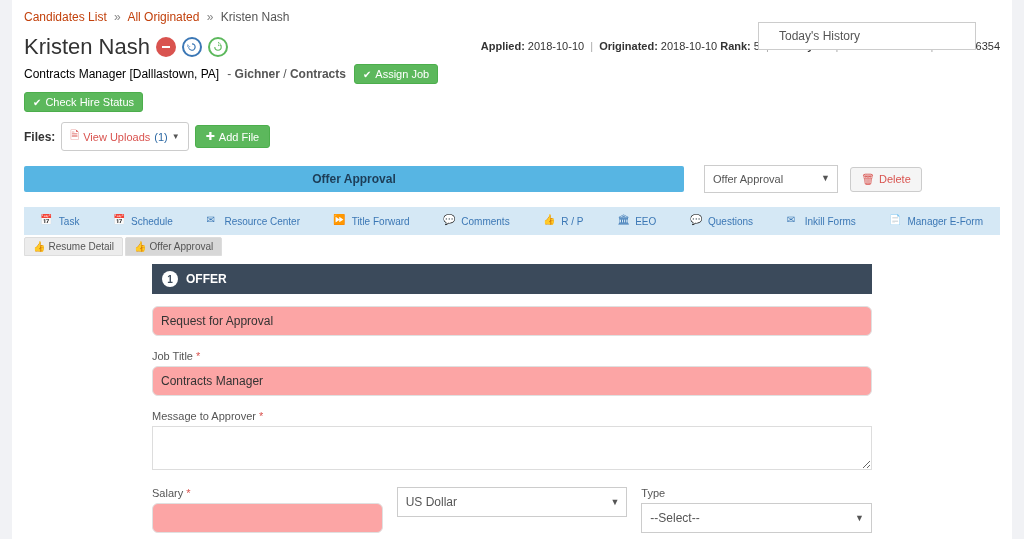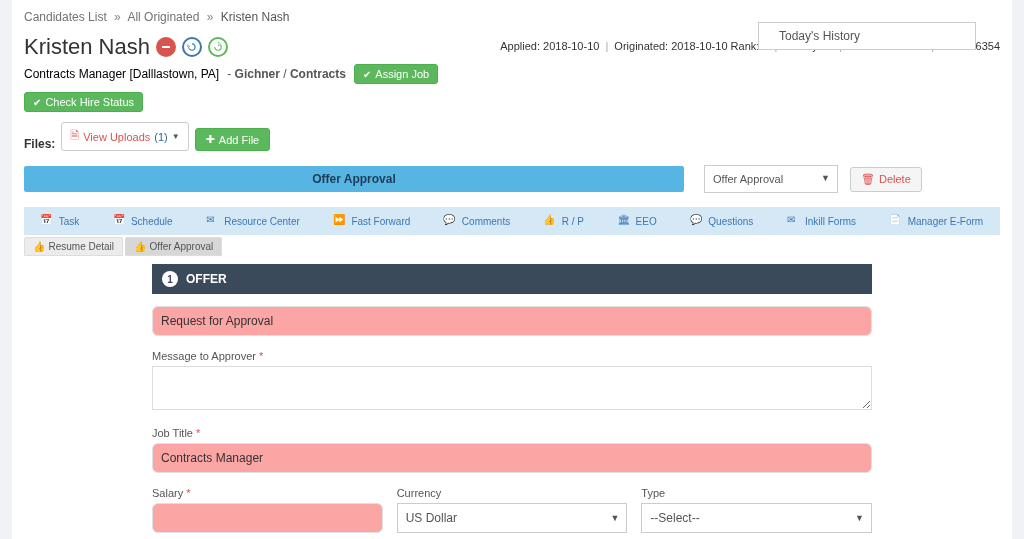"Candidates List" .breadcrumbs a { color: #737373 -> #c2410c }
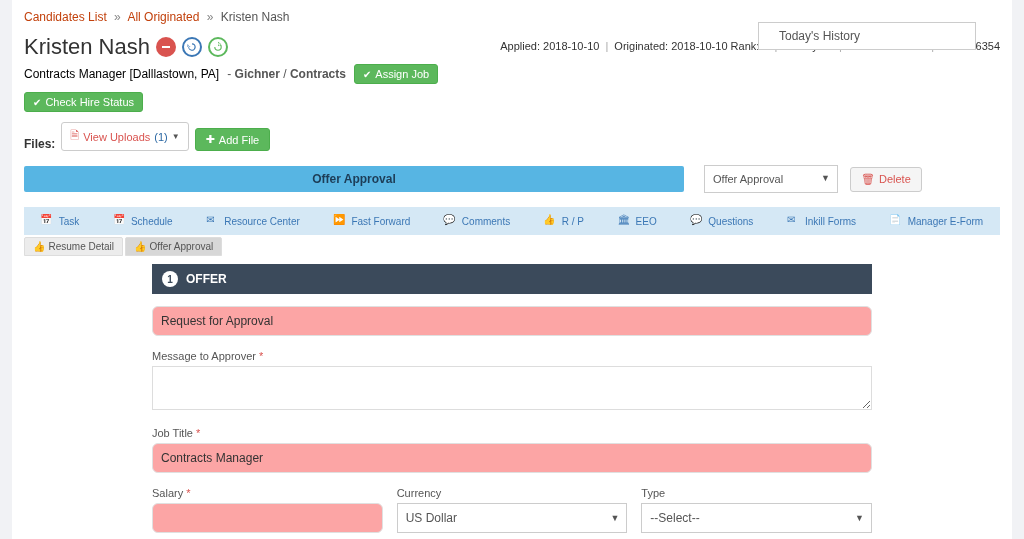"Applied:" .meta-right strong { font-weight: 400 -> 700 }
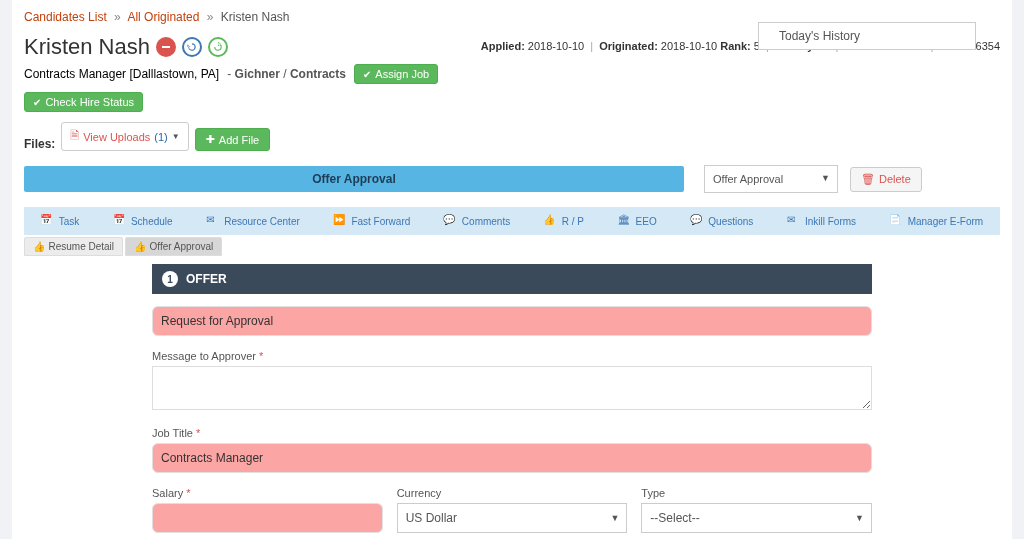"Files:" .files-row { align-items: flex-end -> center }
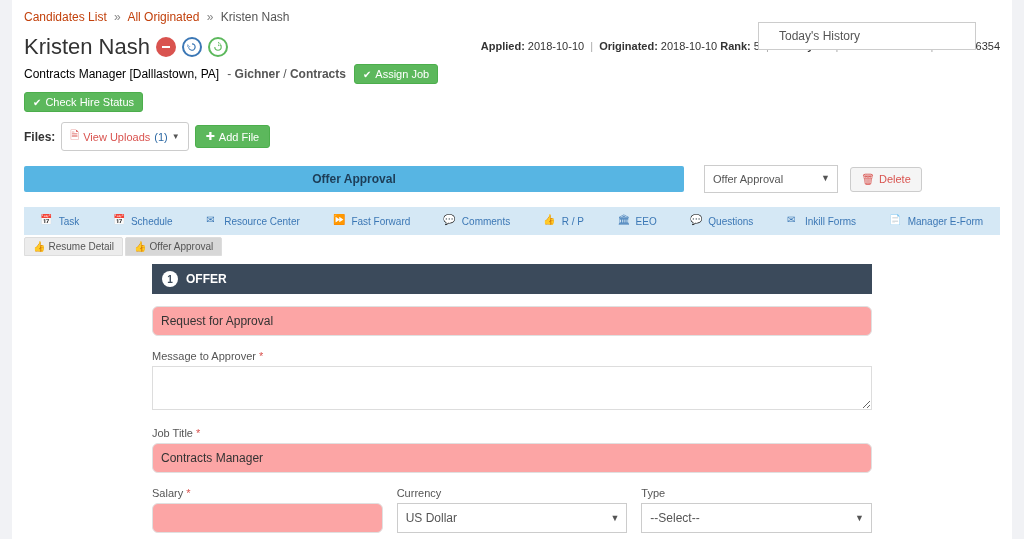"Fast Forward" span { text: Fast -> Title }
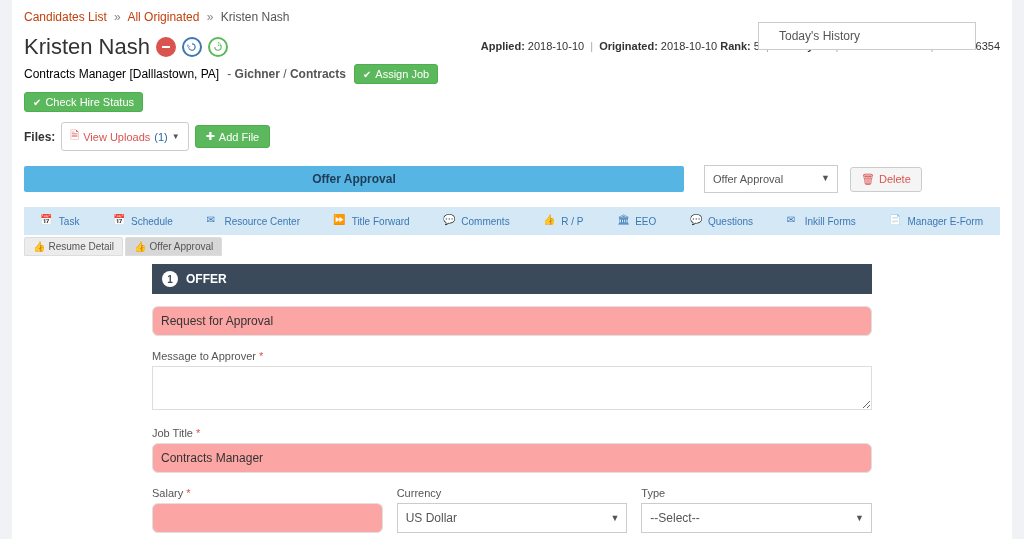"Message to Approver *" div.mb { order: before "Job Title *" -> after "Job Title *" }
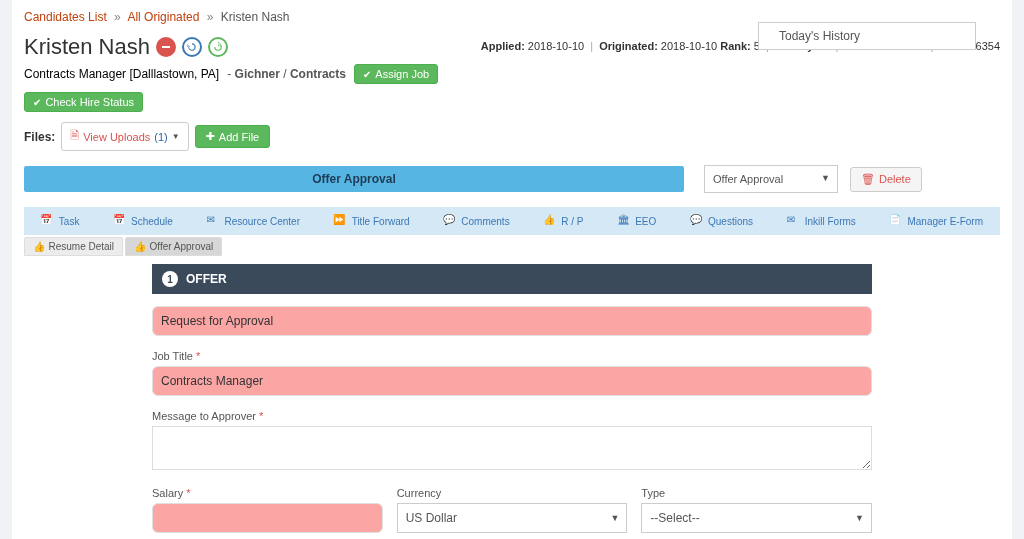"Currency" label.form-label { html: <label>Currency</label> -> none }
